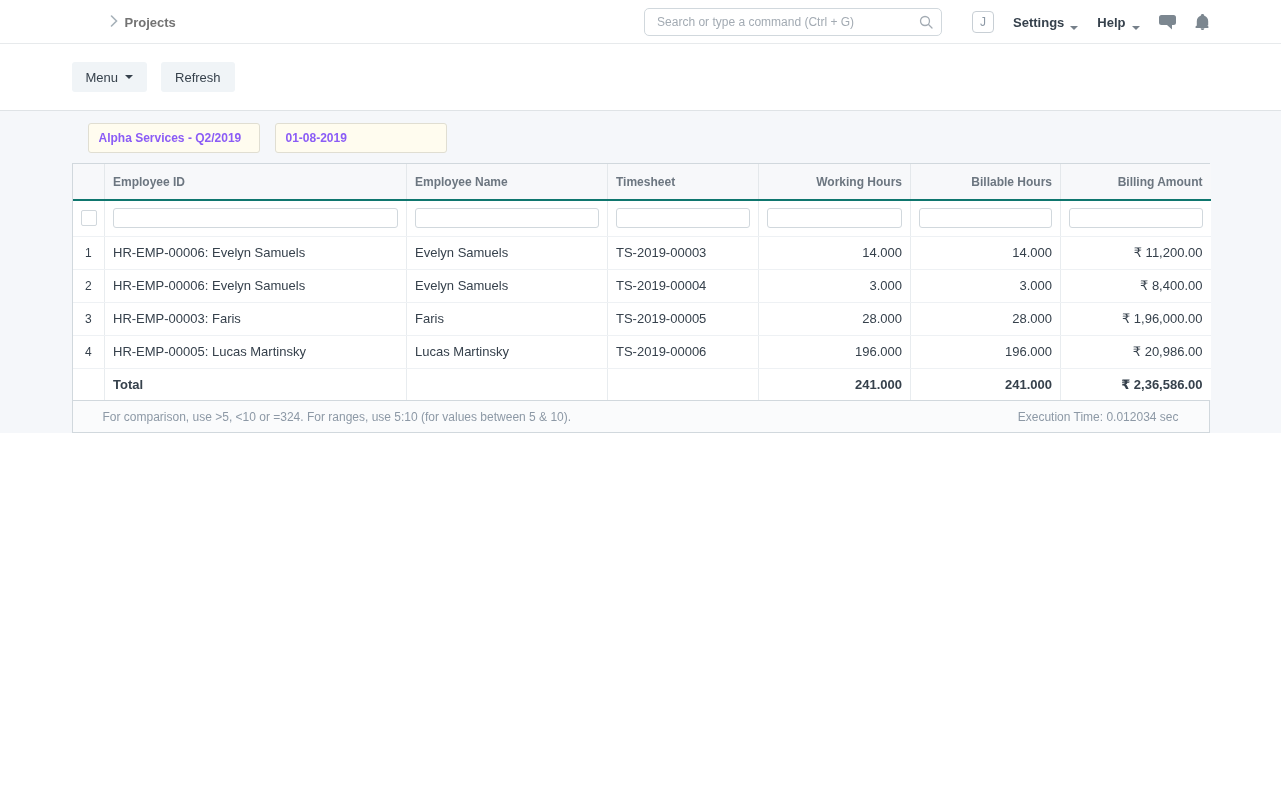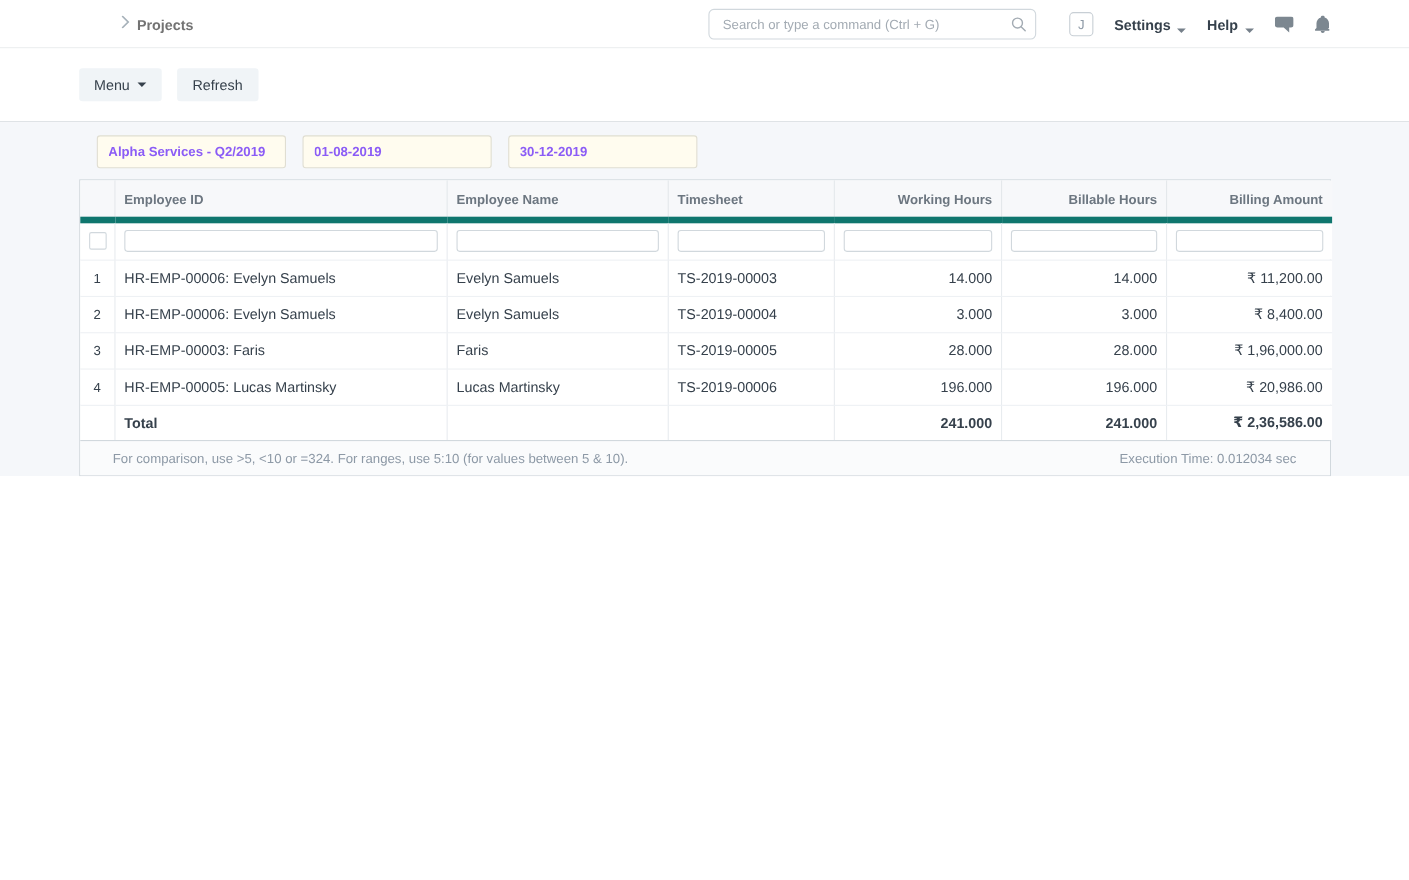"30-12-2019" input.filter-input { html: <input> -> none }
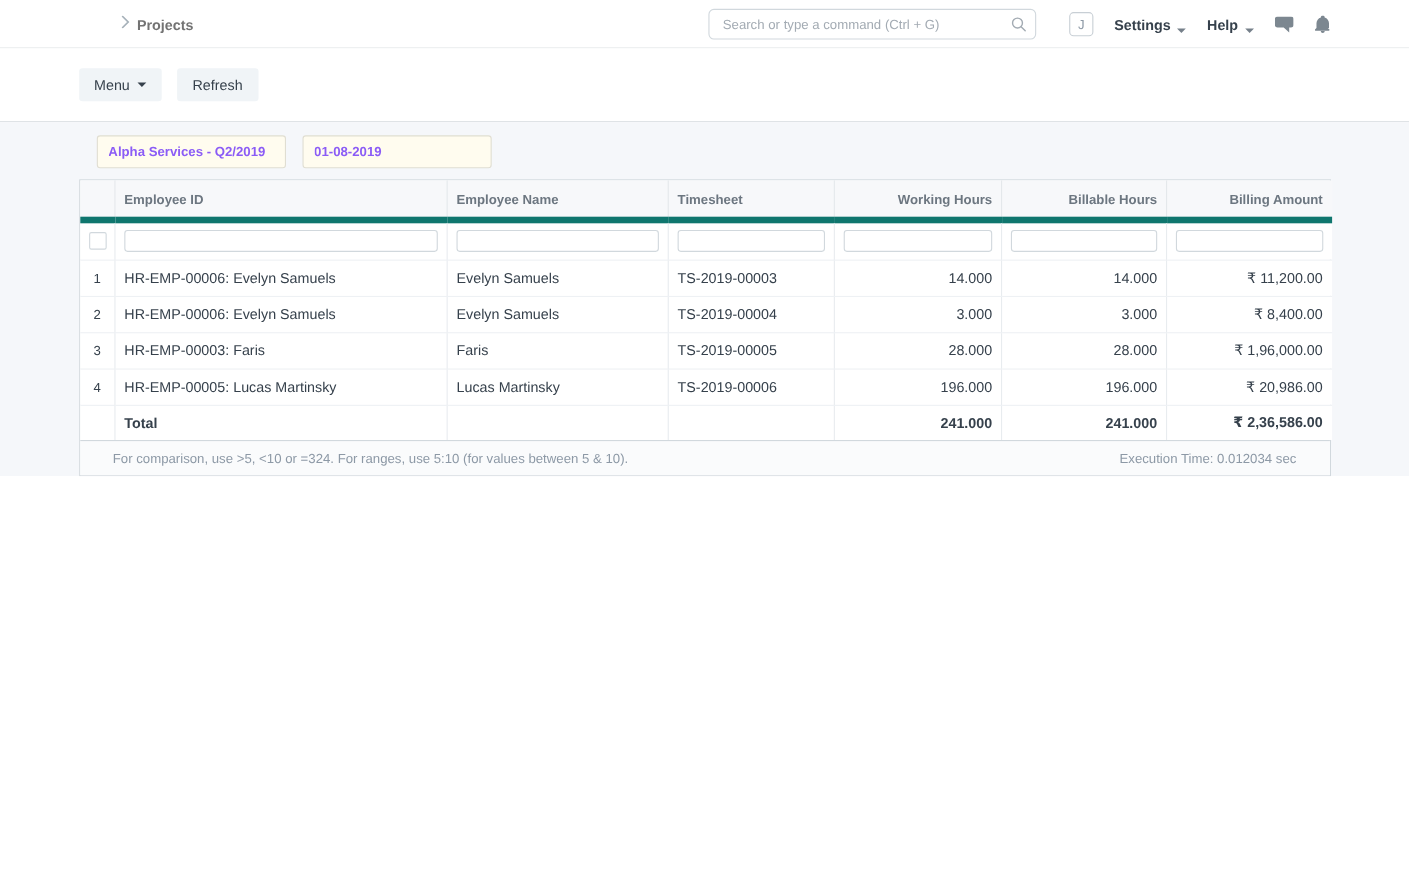"Employee ID" th { border-bottom: 6px solid #0f766e -> 2px solid #0f766e }
